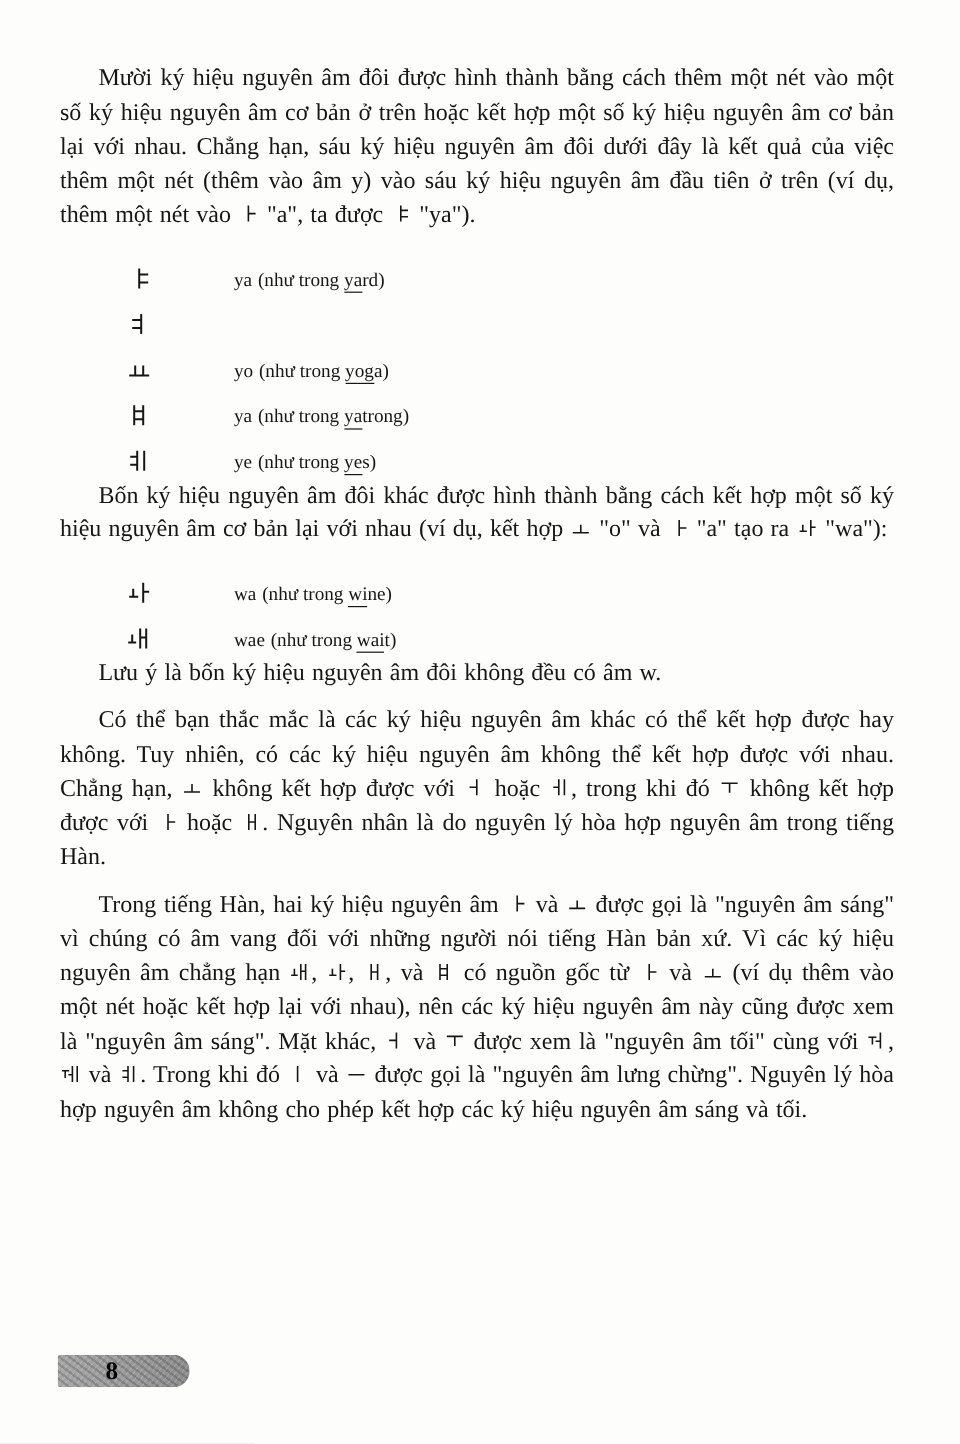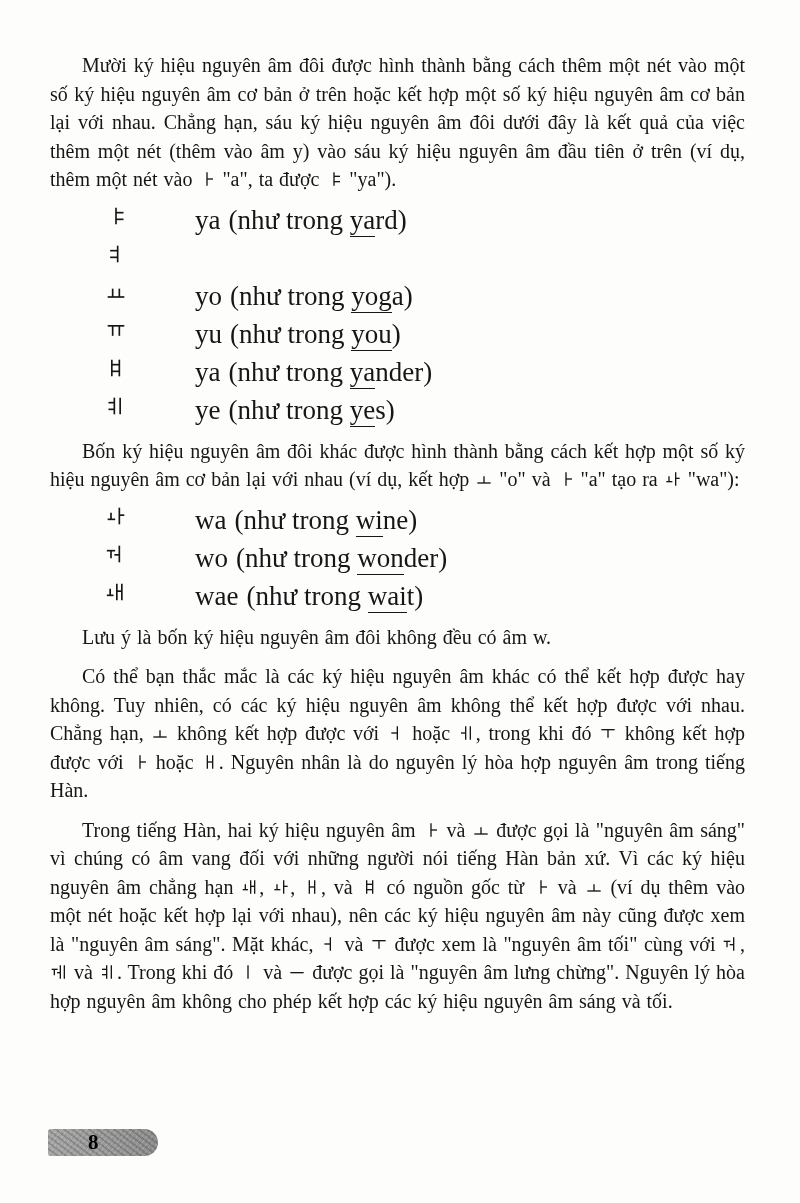"ya (như trong yard)" .vowel-row { align-items: flex-start -> flex-end; font-size: 27px -> 16px }
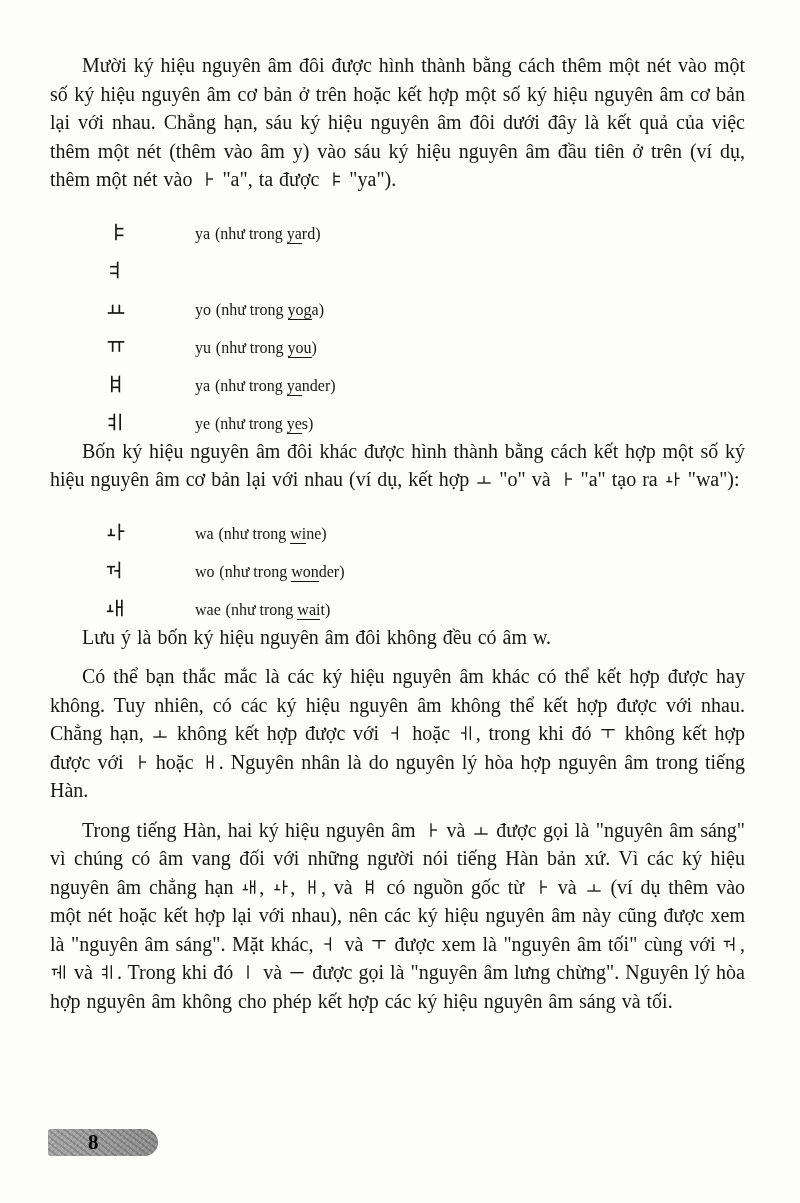"yu (như trong you)" div.vowel-row { html: <div> <span> <span> <svg> <line></line> <line></line> <line></line> </svg> </span> </span> <span><span>yu</span><span>(như trong </span><span>you</span><span>)</span></span> </div> -> none }
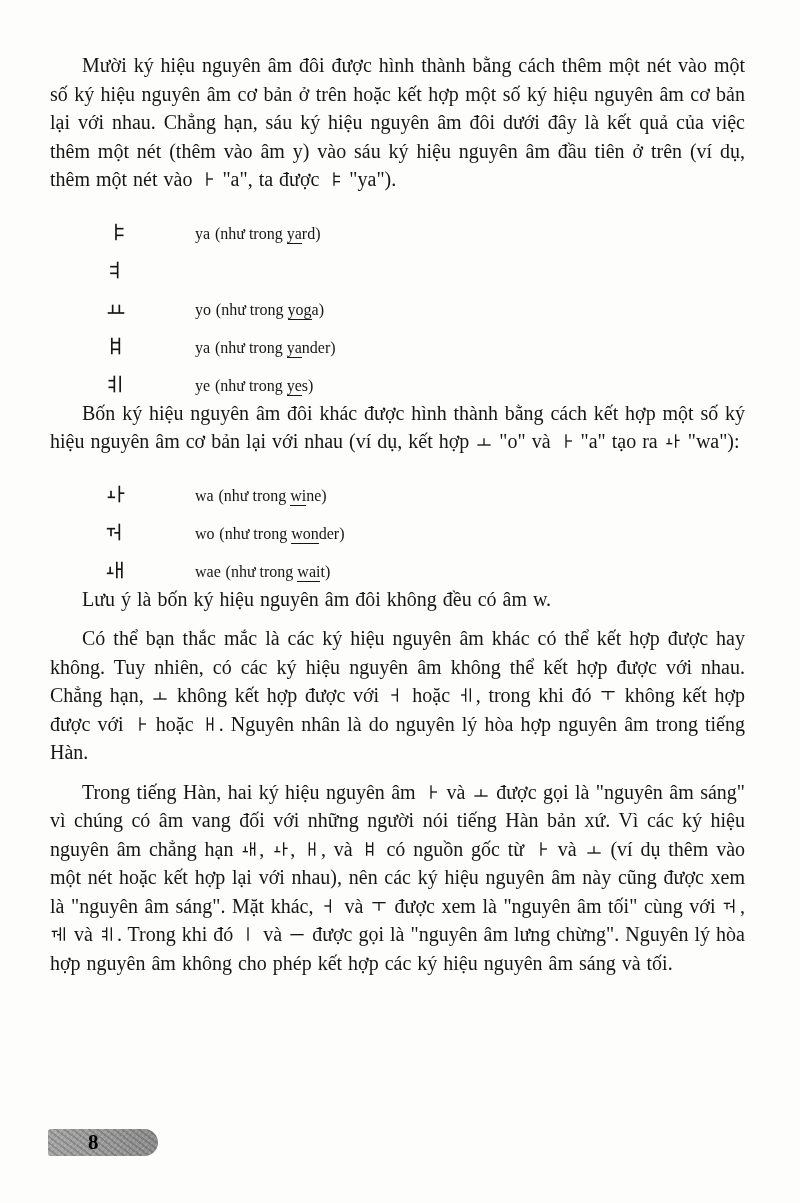"nder)" span.ex-rest { text: nder -> trong }
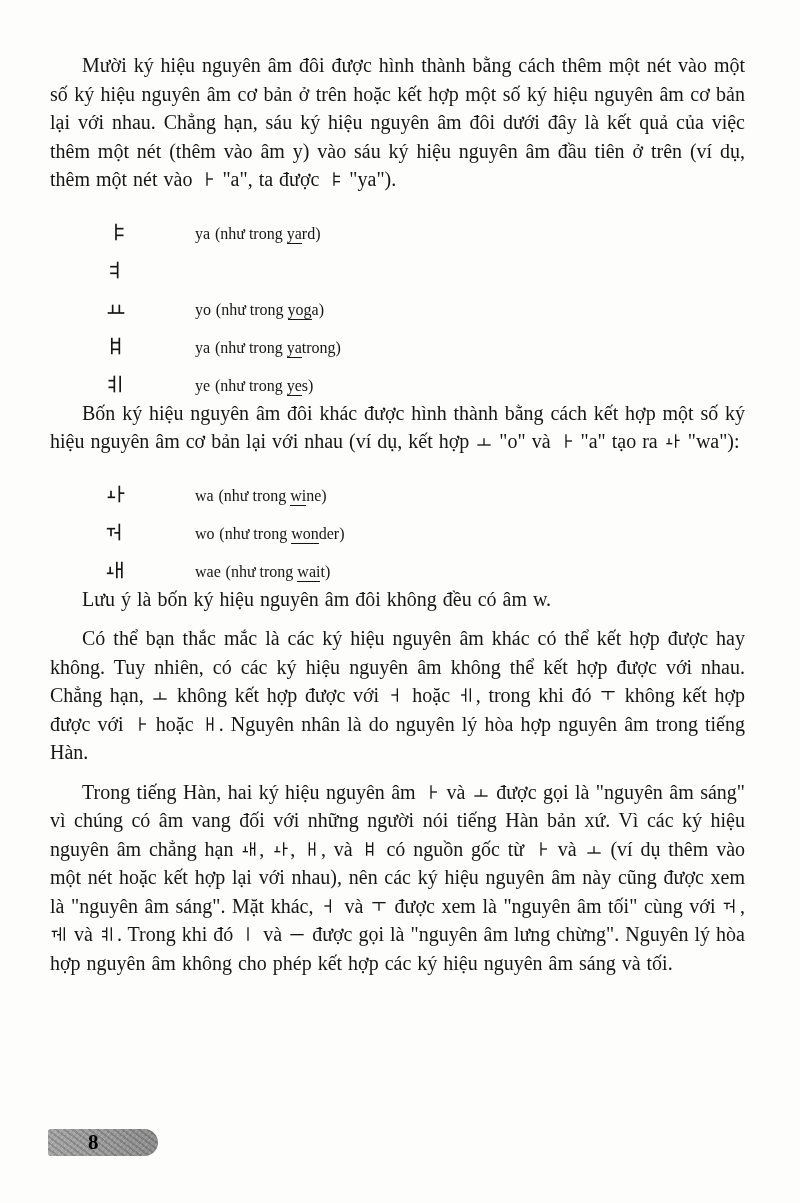"wo (như trong wonder)" div.vowel-row { html: <div> <span> <span> <svg> <line></line> <line></line> <line></line> <line></line> </svg> </span> </span> <span><span>wo</span><span>(như trong </span><span>won</span><span>der)</span></span> </div> -> none }
